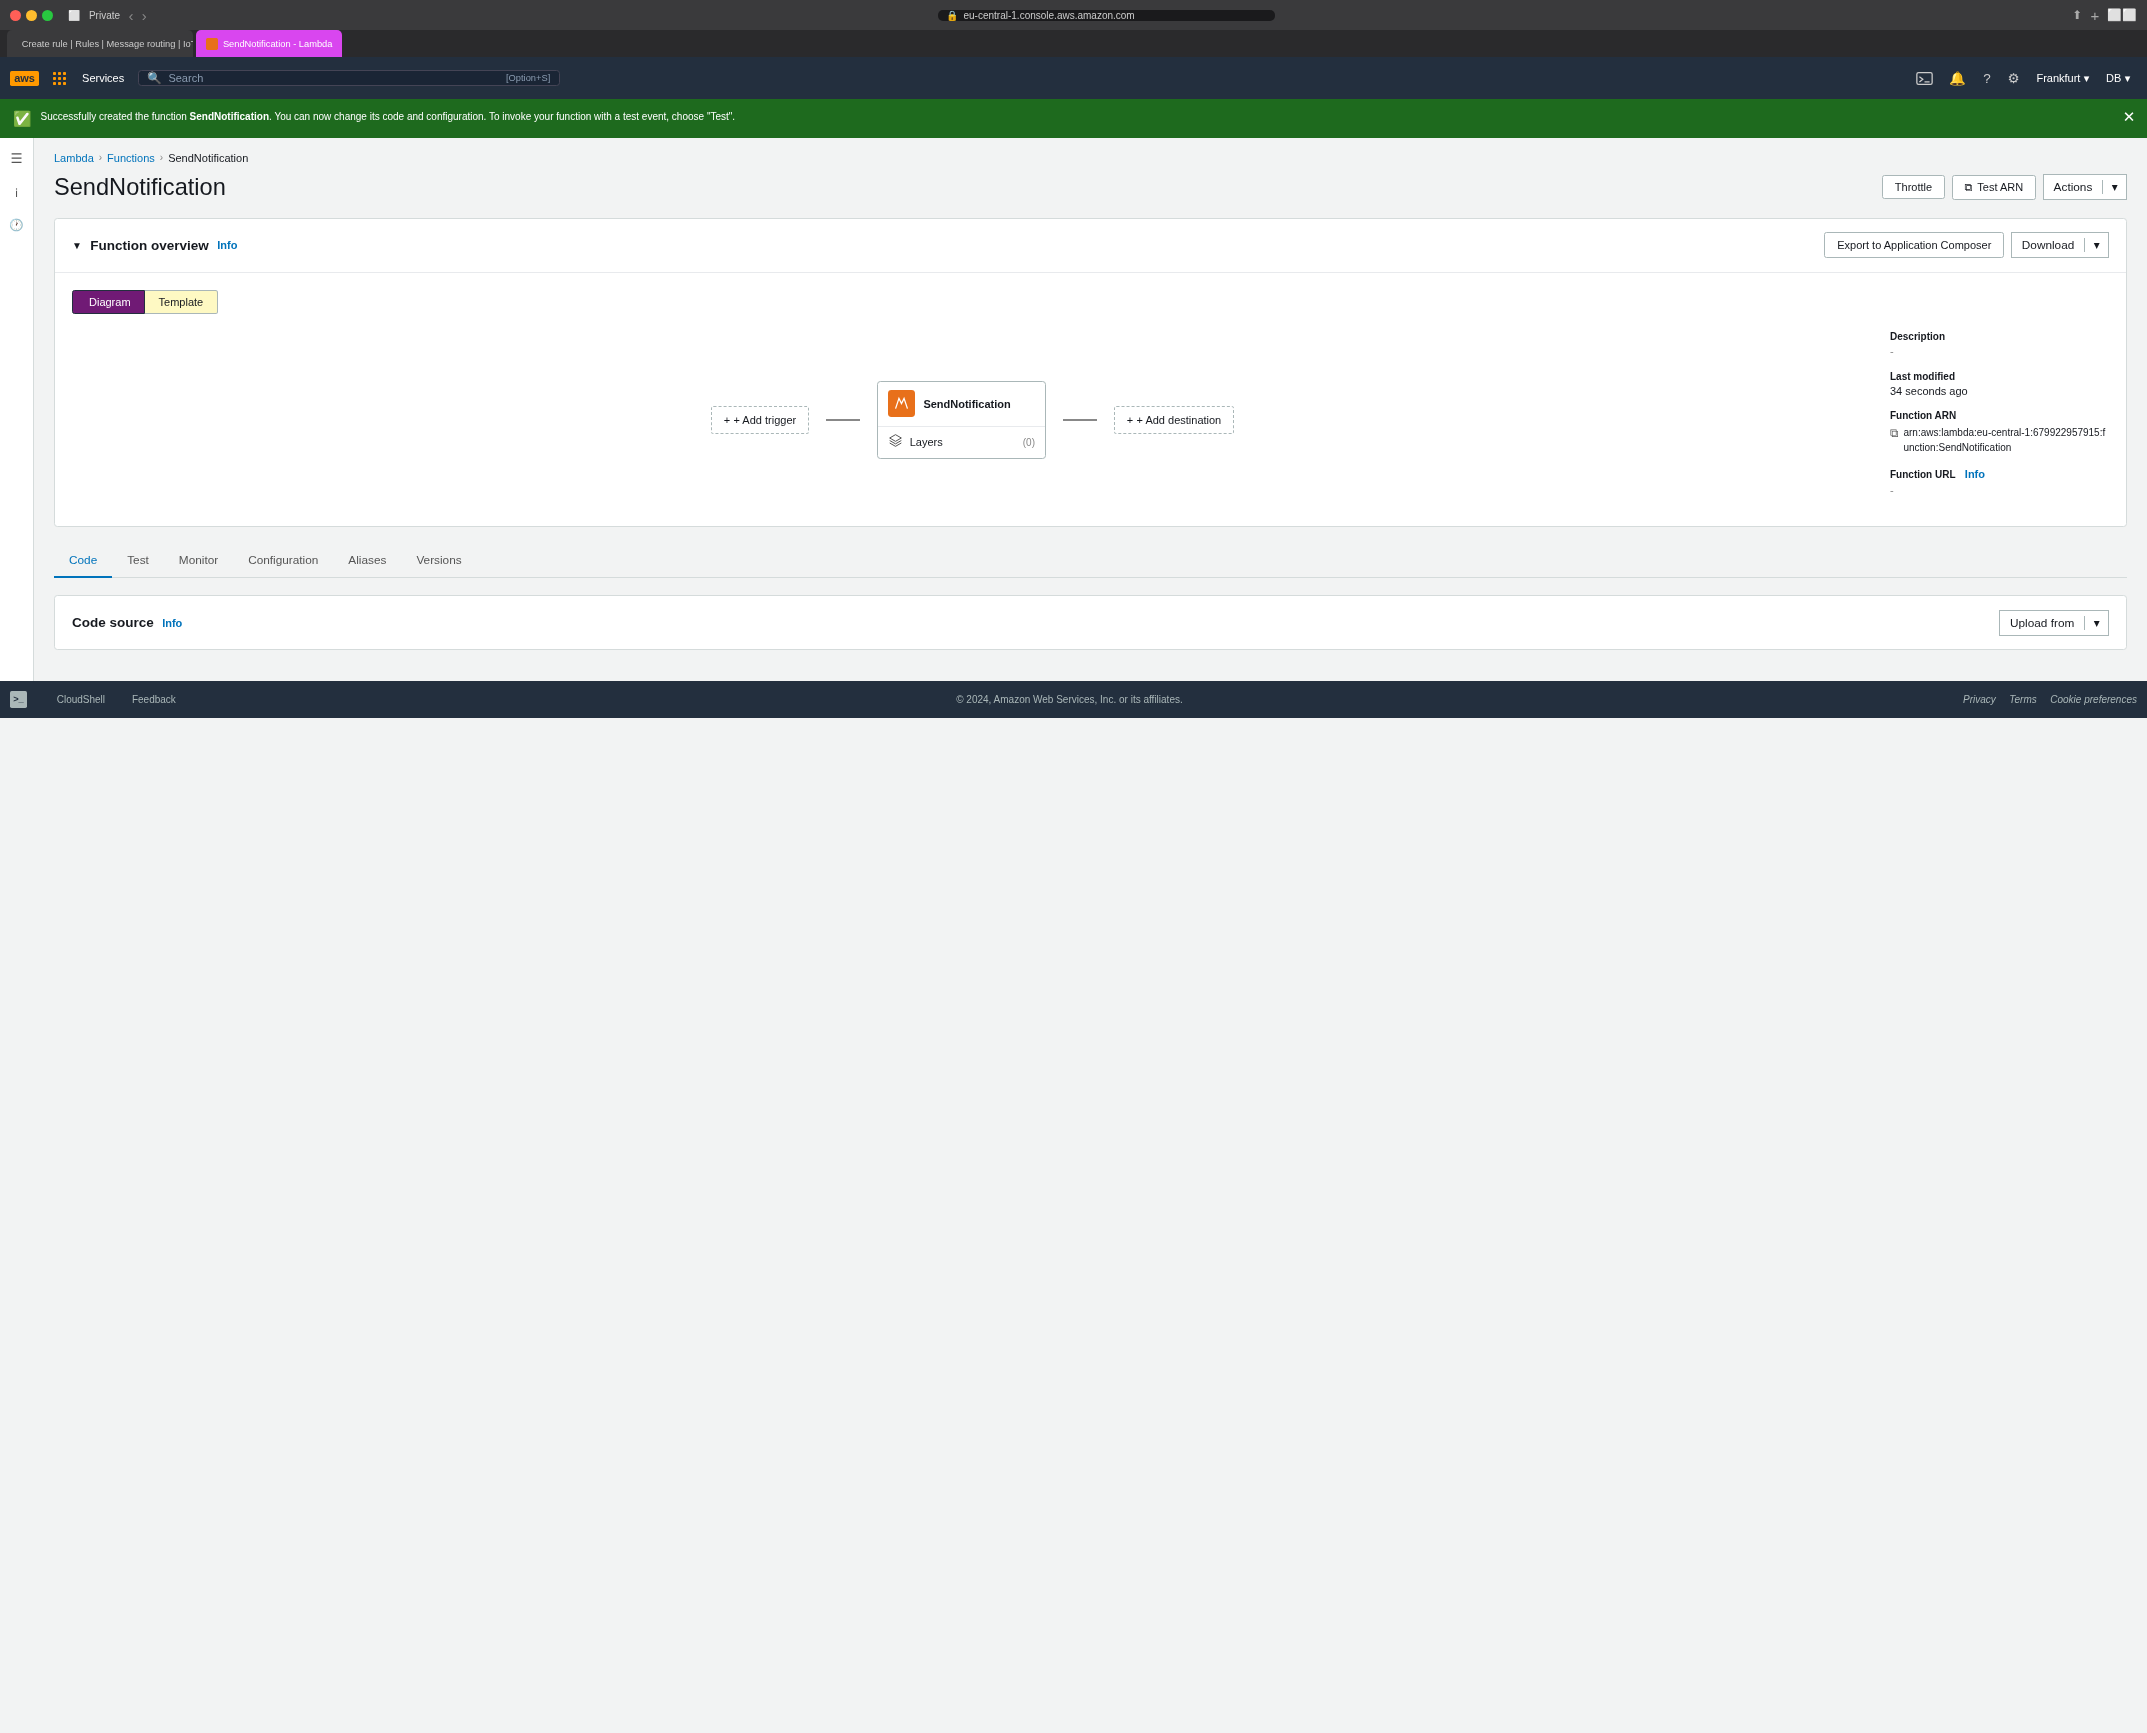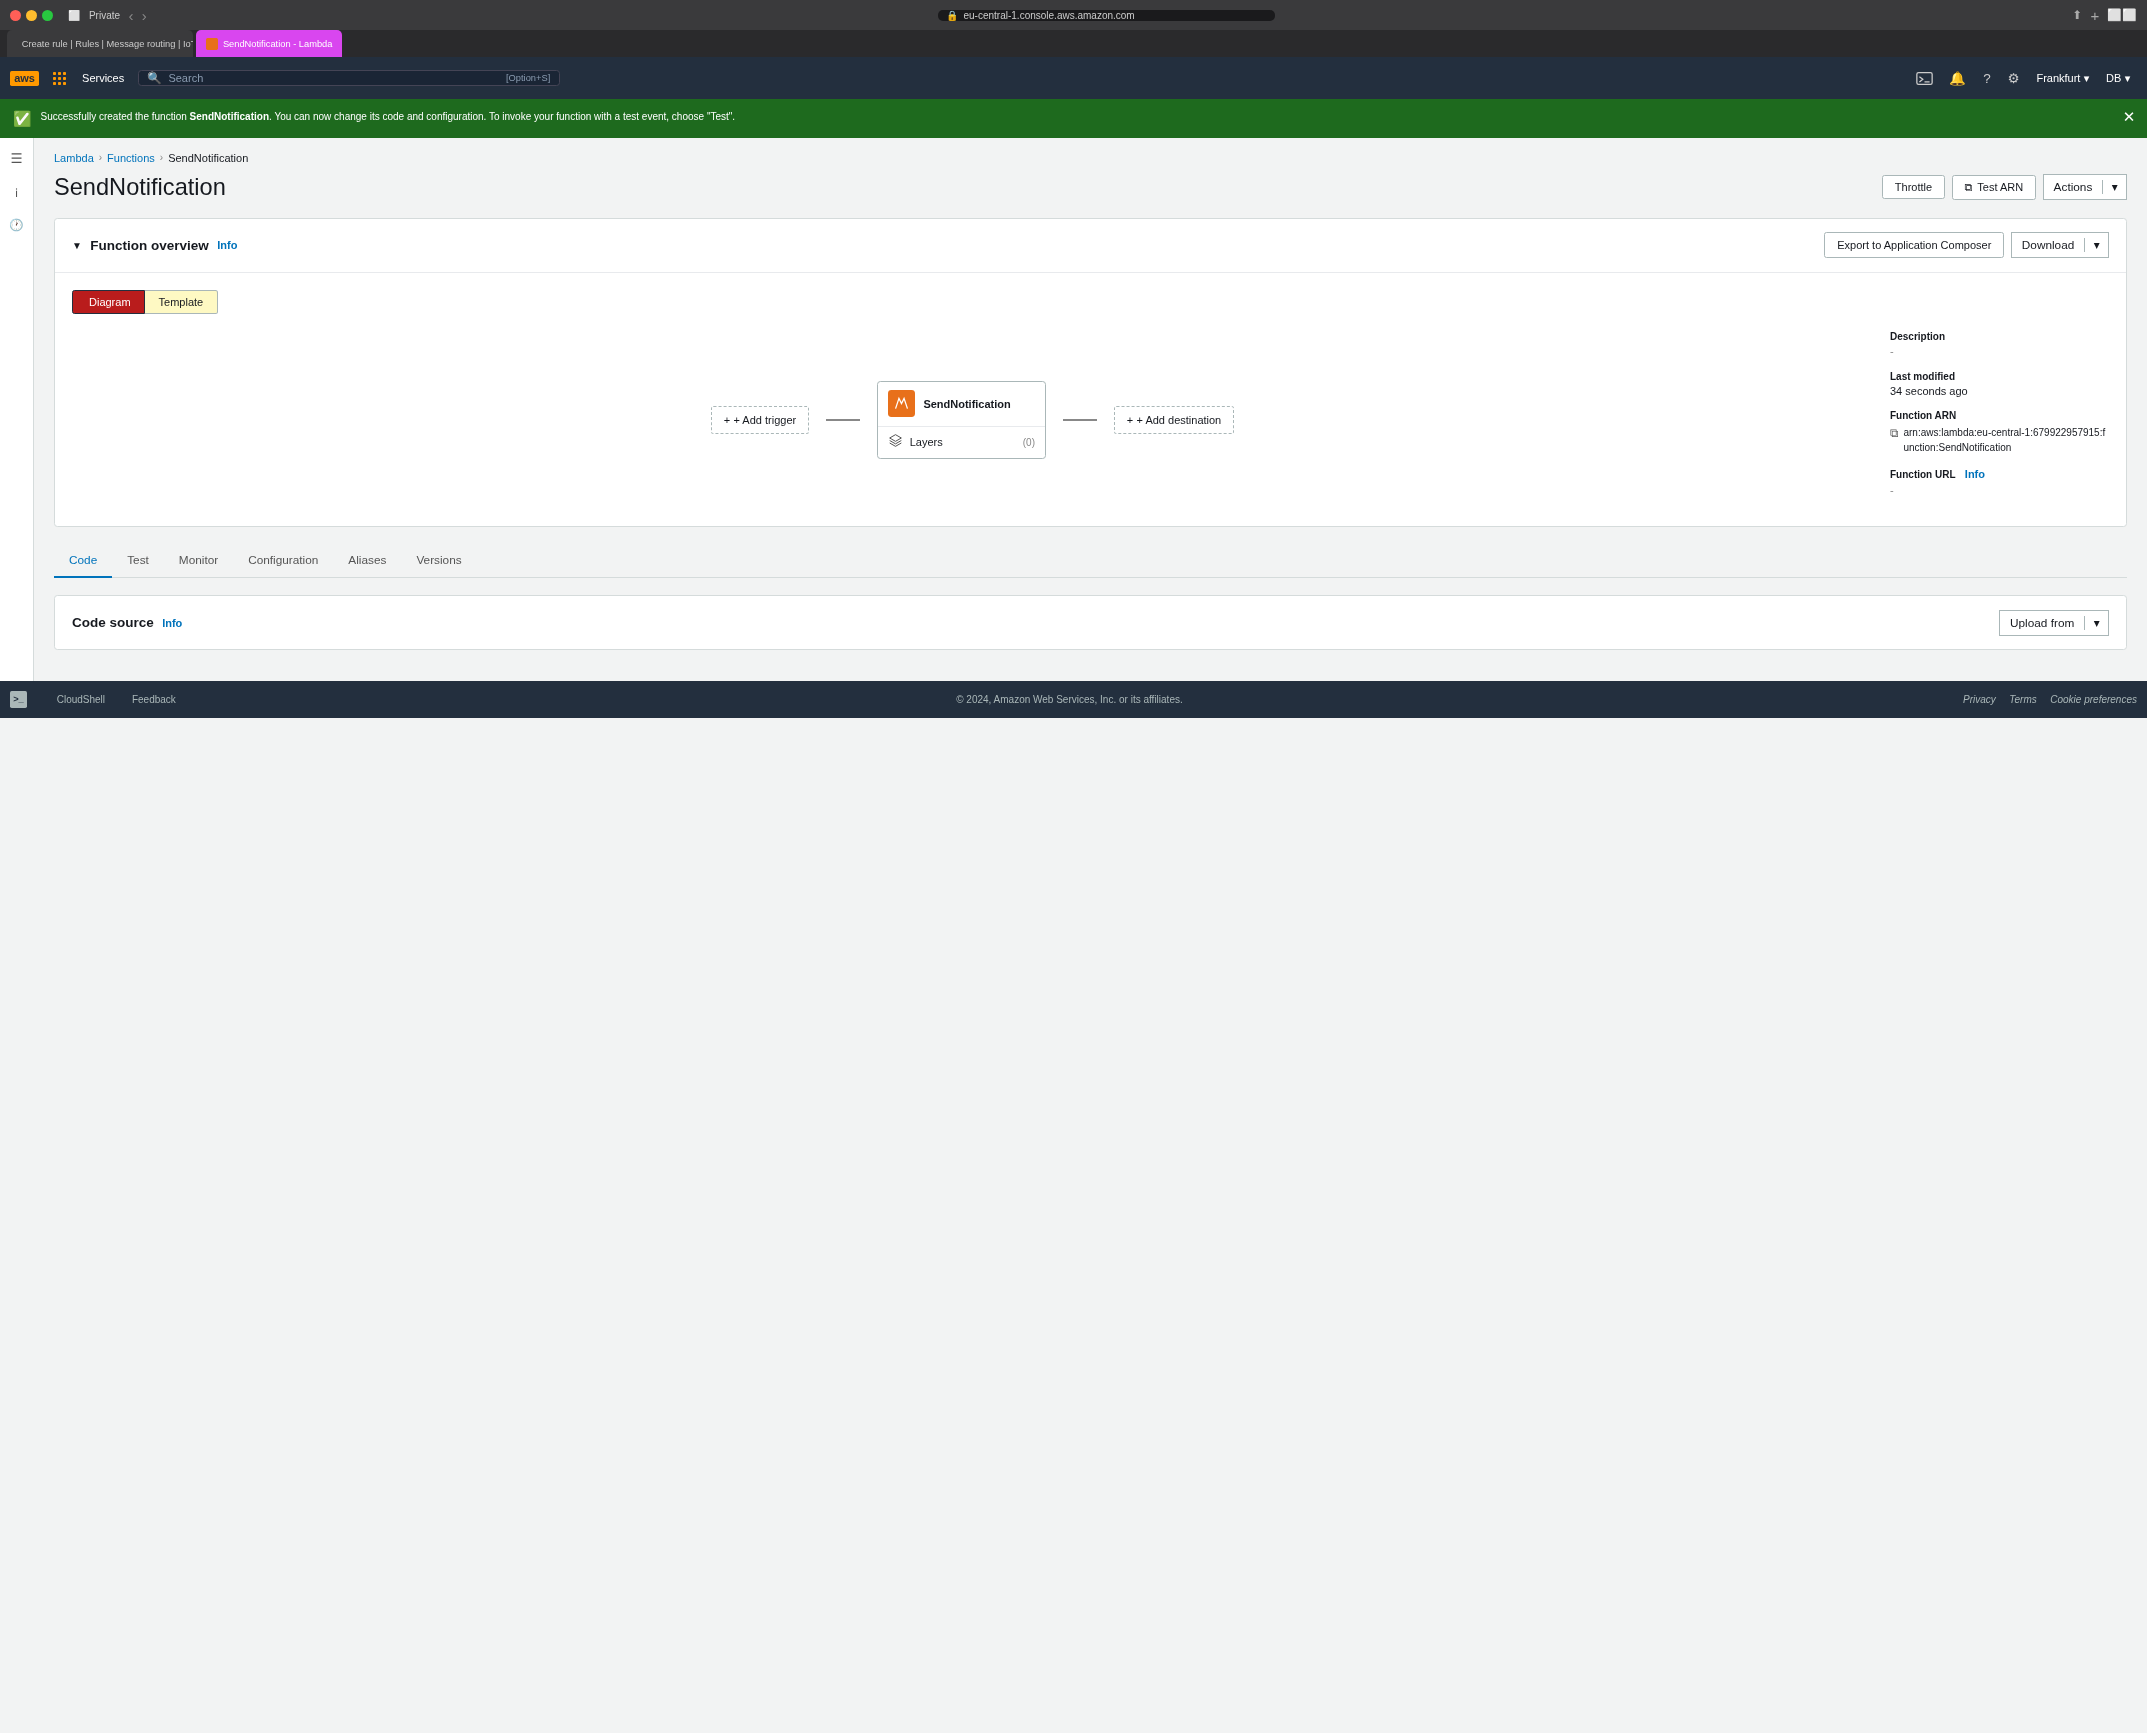"Diagram" .view-tab.active { background: #b91c1c -> #701a75 }
